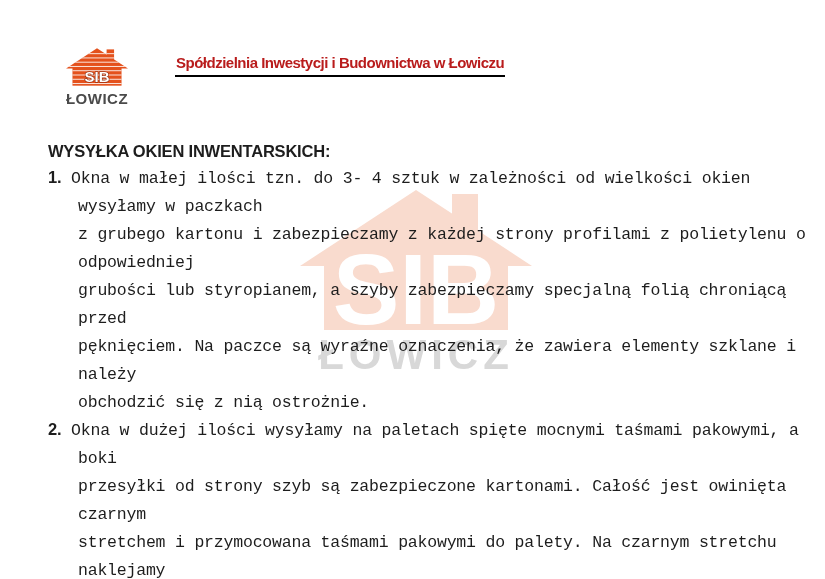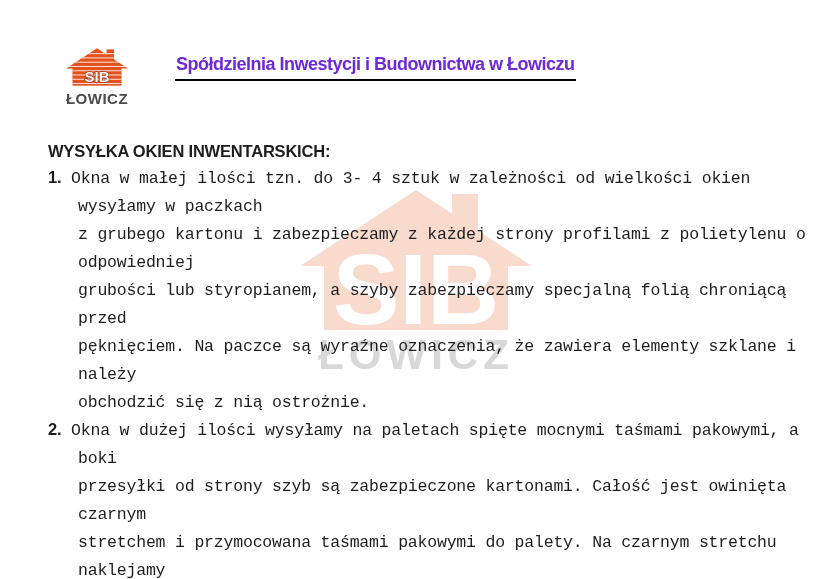"Spółdzielnia Inwestycji i Budownictwa w" .title { color: #6d28d9 -> #b91c1c; font-size: 18px -> 15px }
